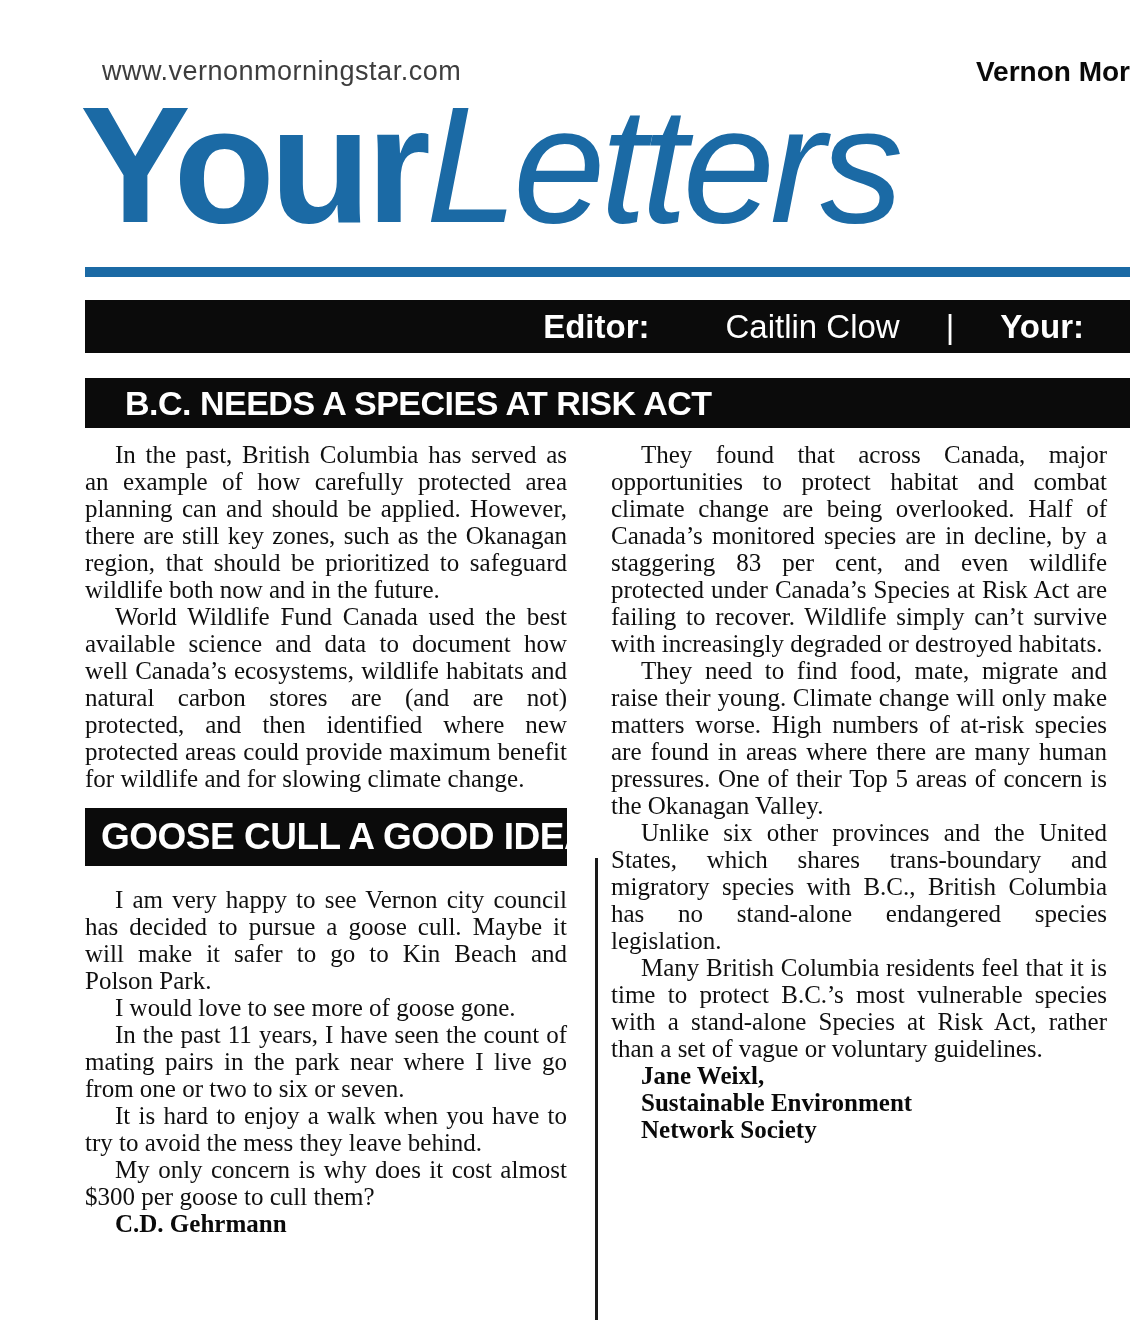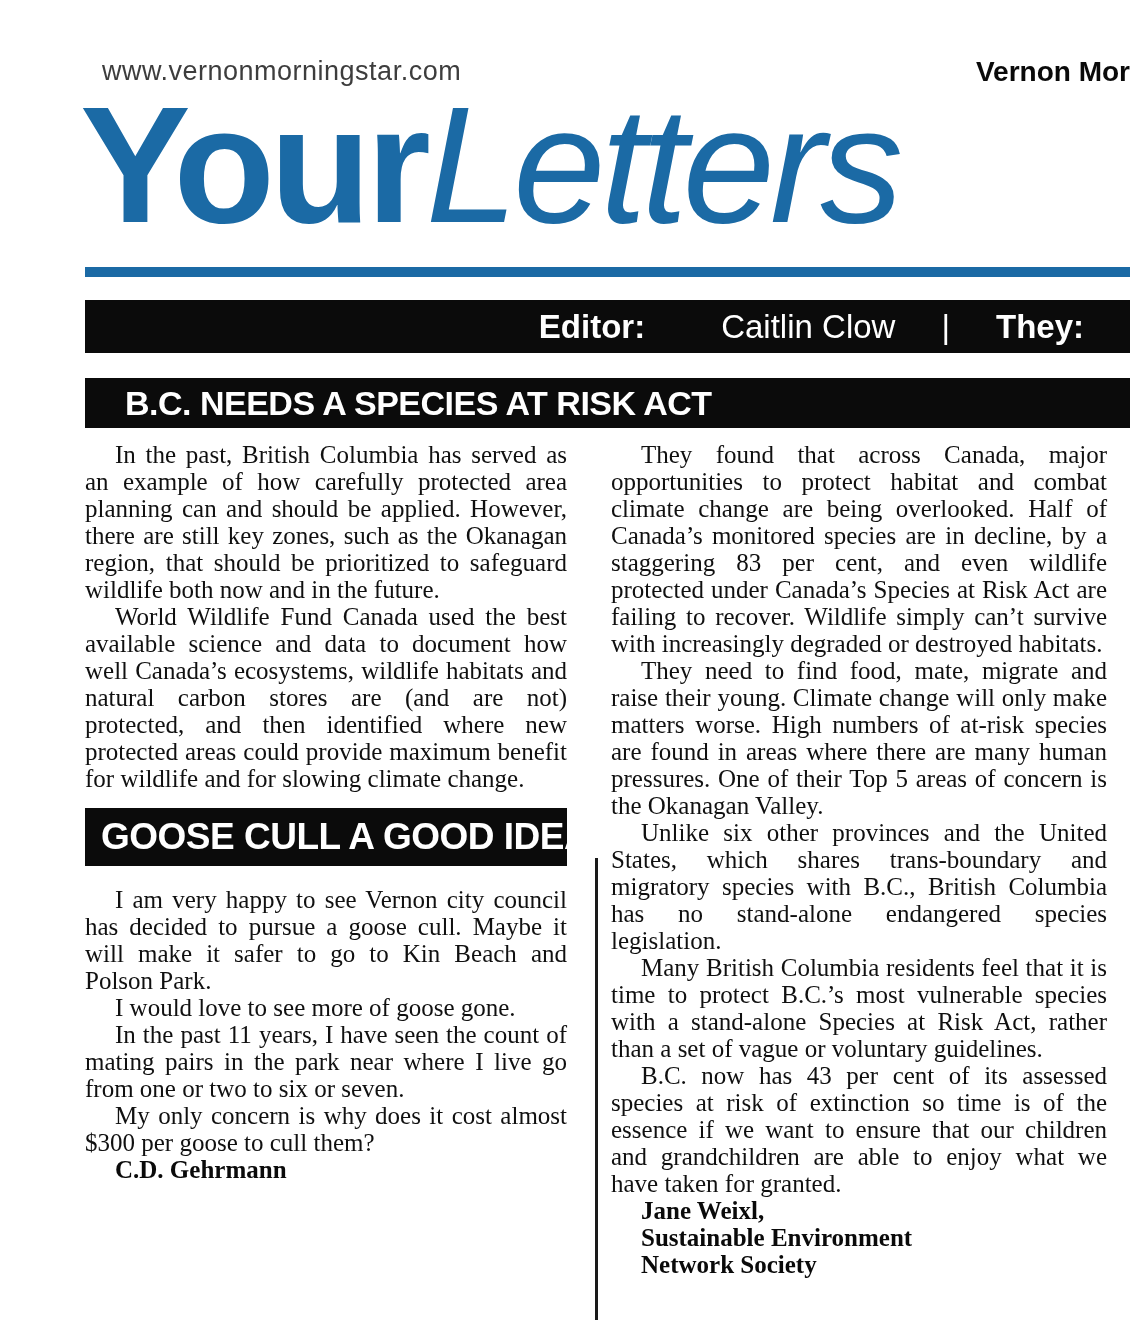"They:" b { text: They -> Your }
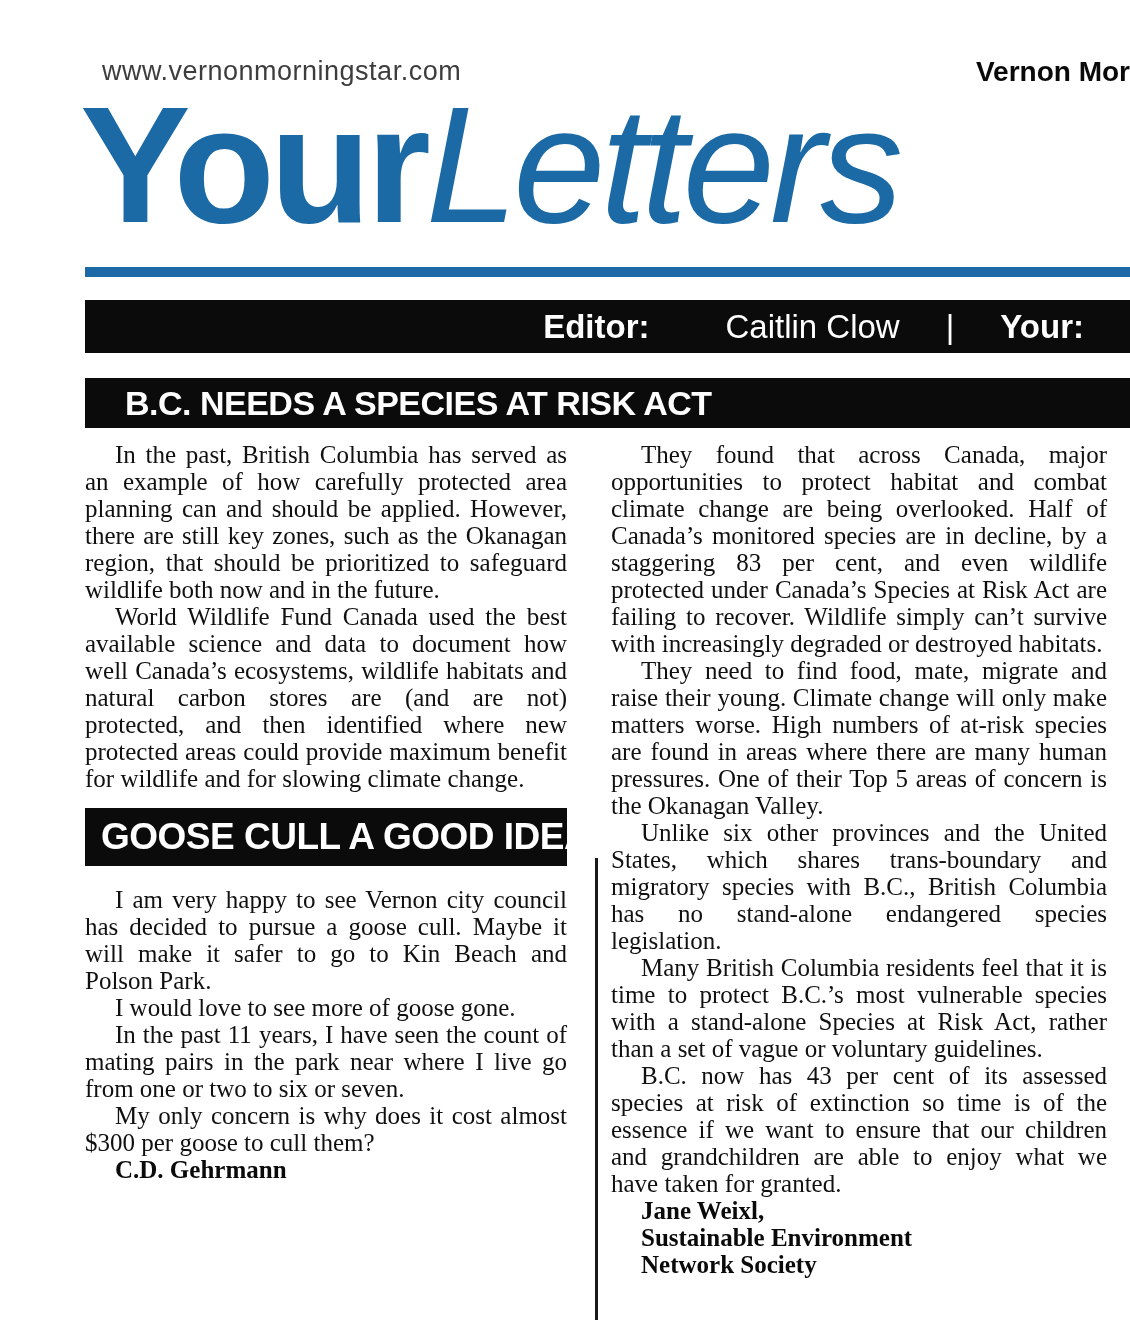"B.C. now has 43 per" p { html: <p>B.C. now has 43 per cent of its assessed species at risk of extinction so time is of the essence if we want to ensure that our children and grandchildren are able to enjoy what we have taken for granted.</p> -> none }
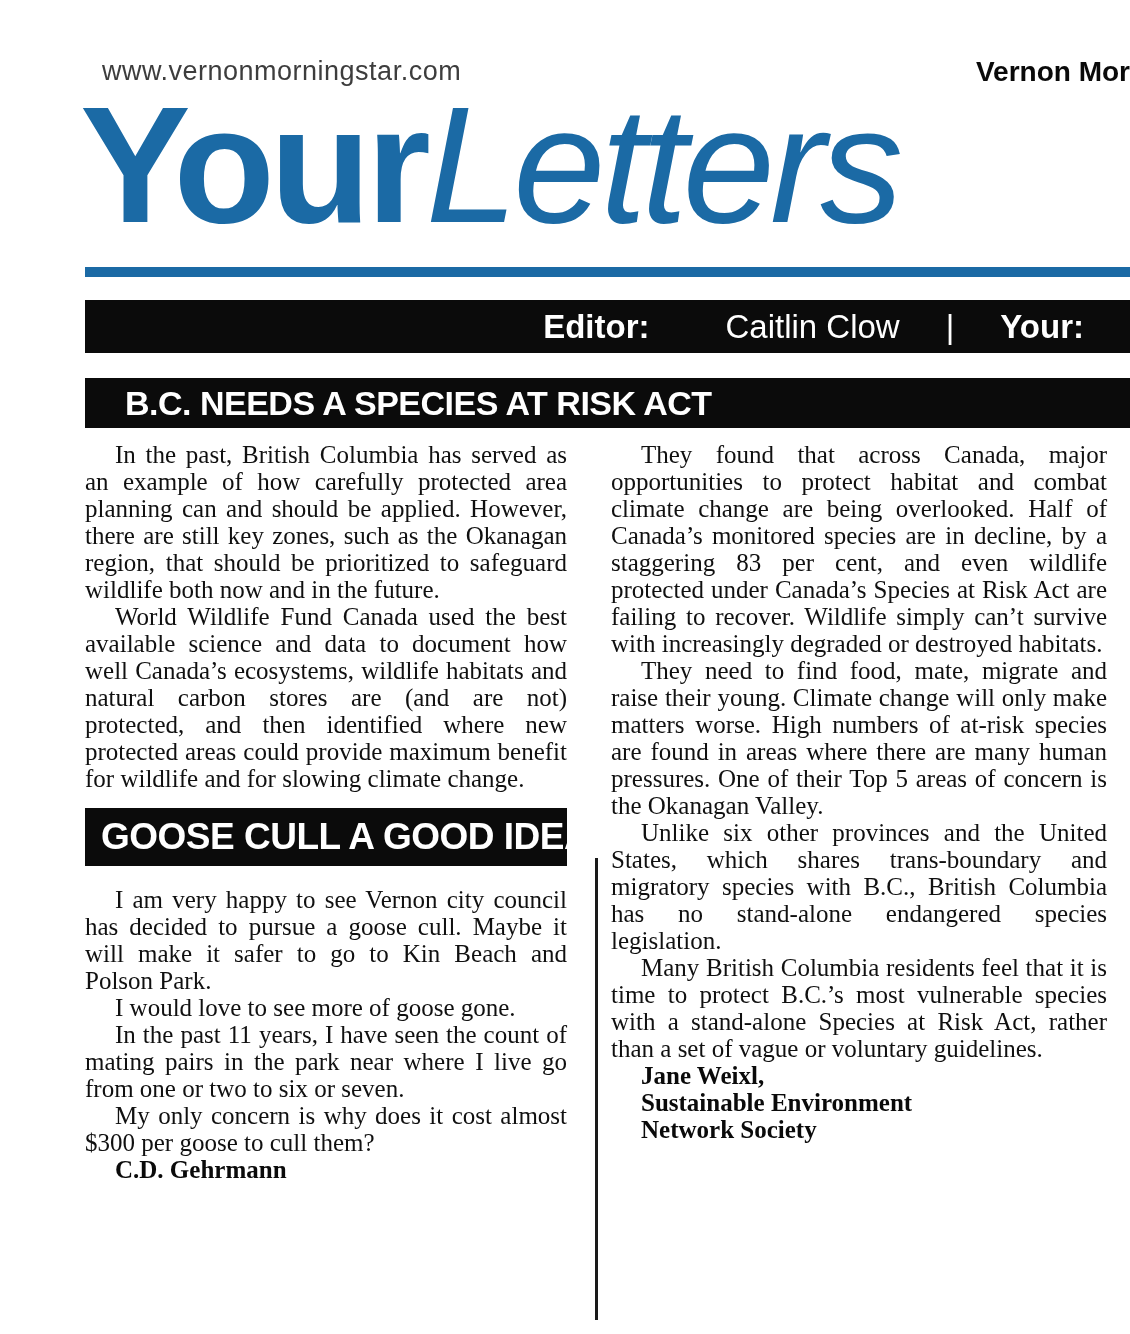"It is hard to enjoy" p { html: none -> <p>It is hard to enjoy a walk when you have to try to avoid the mess they leave behind.</p> }
